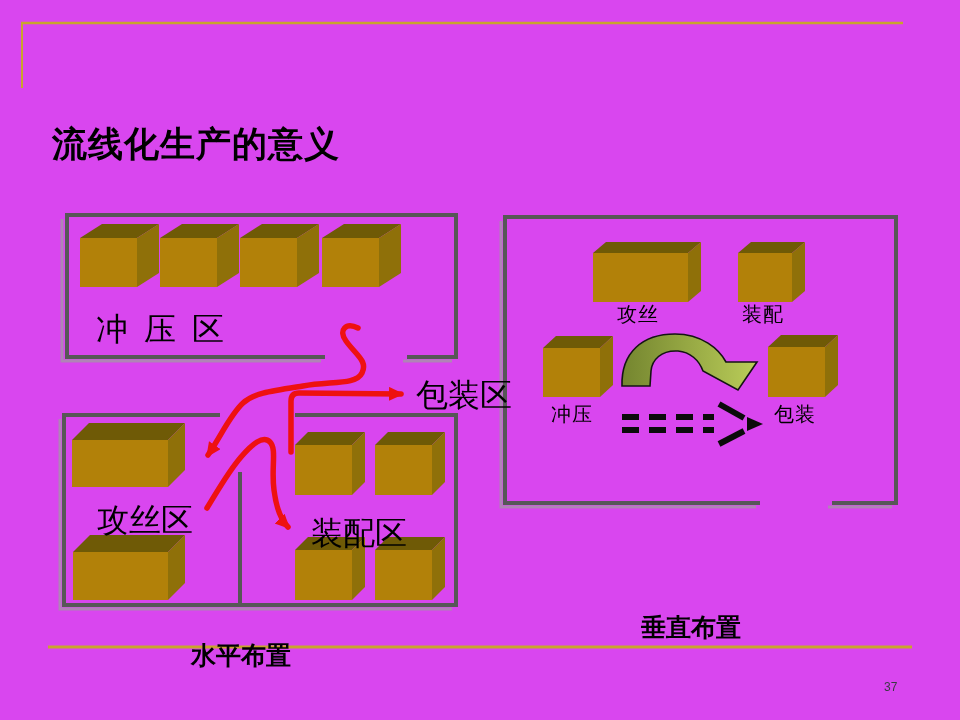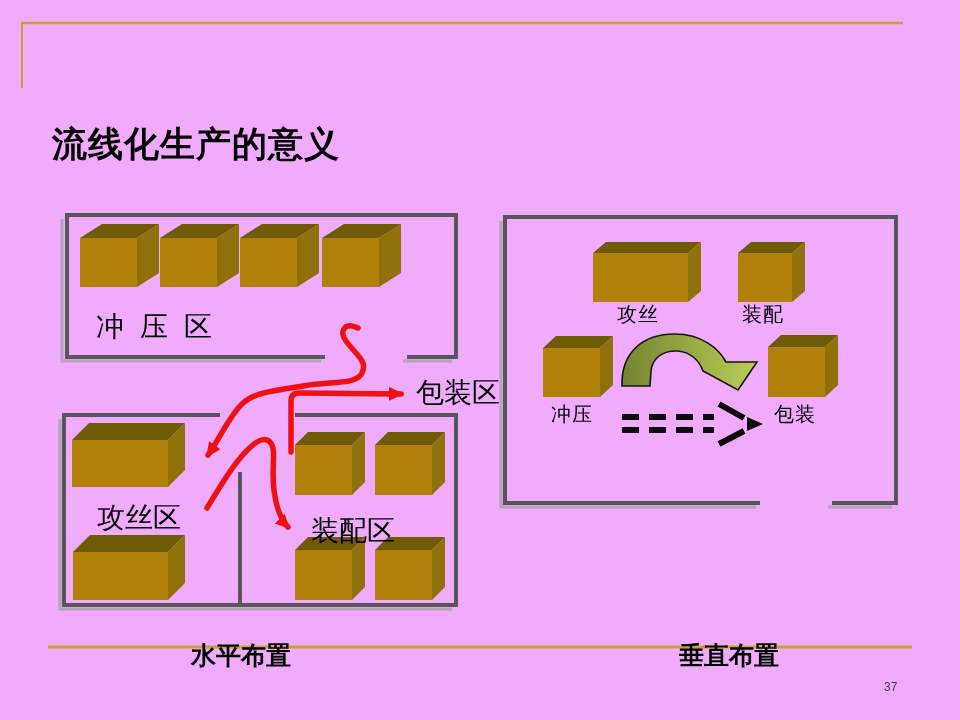"流线化生产的意义" .slide { background: #f0abfc -> #d946ef }
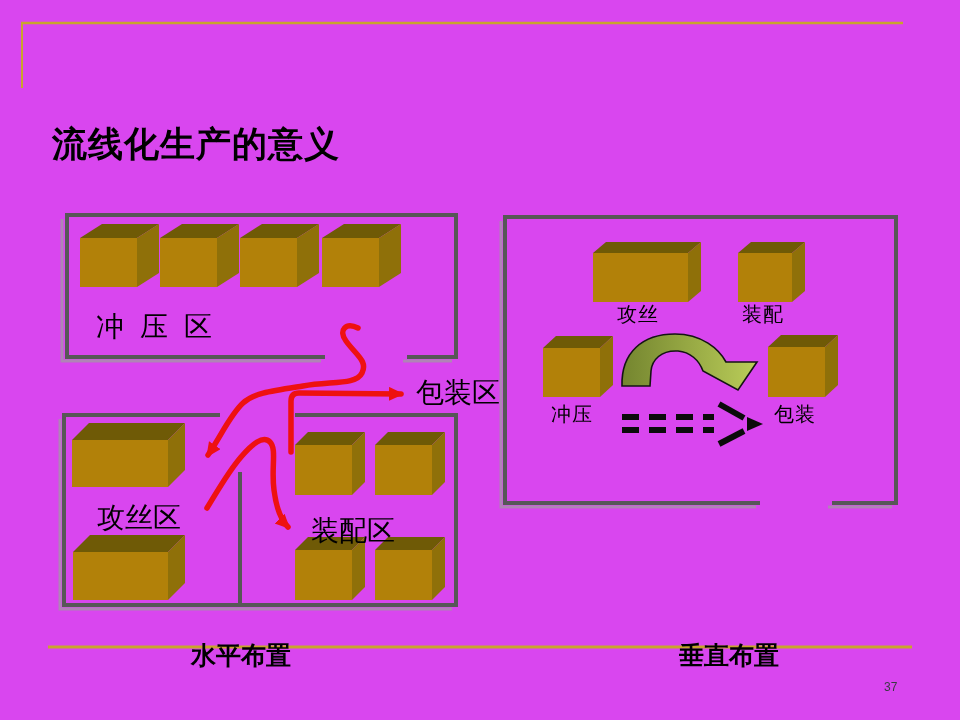"冲压区" .area3 { font-size: 28px -> 32px }
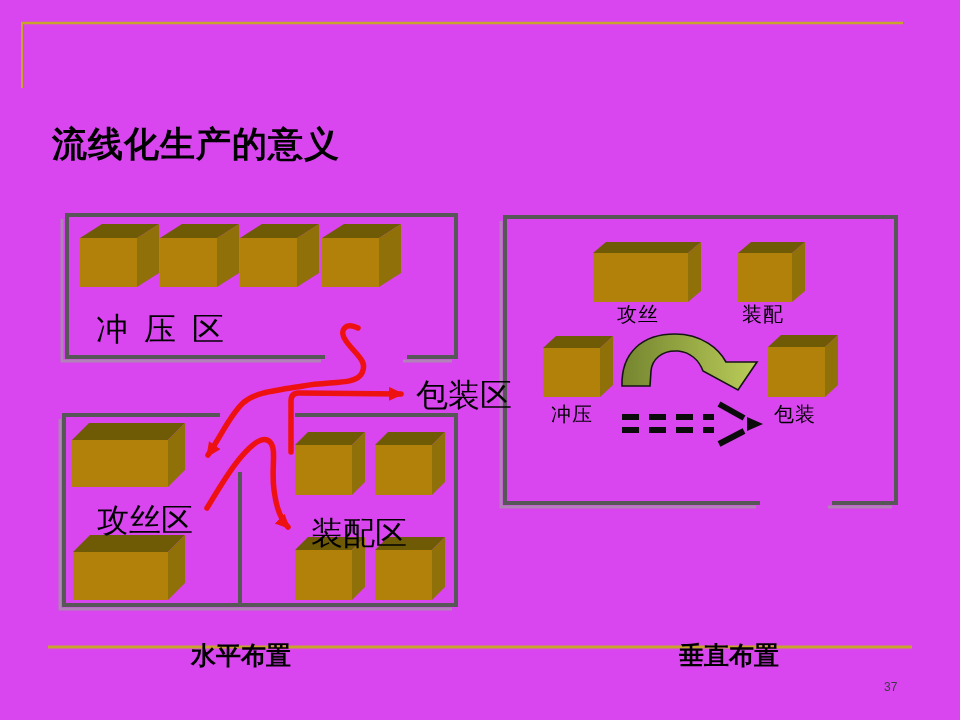"垂直布置" div.lbl { margin-left: 38px -> none; top: 642px -> 614px }
